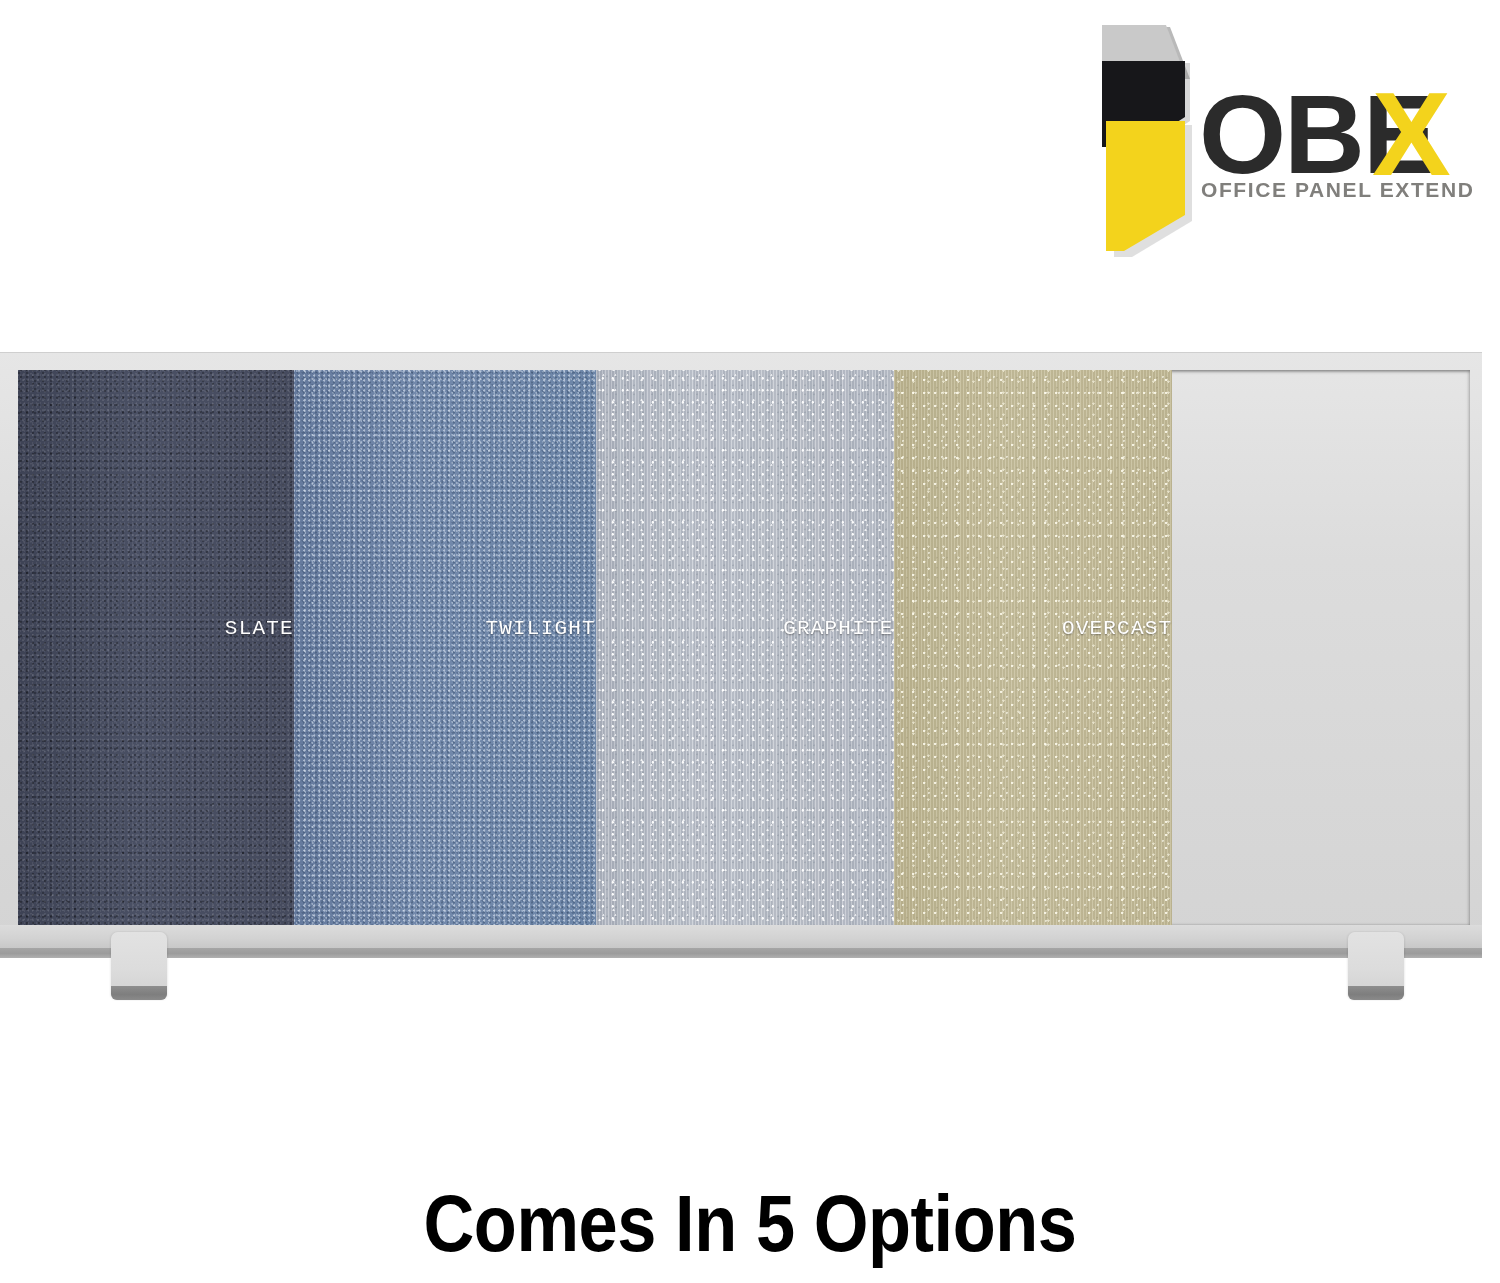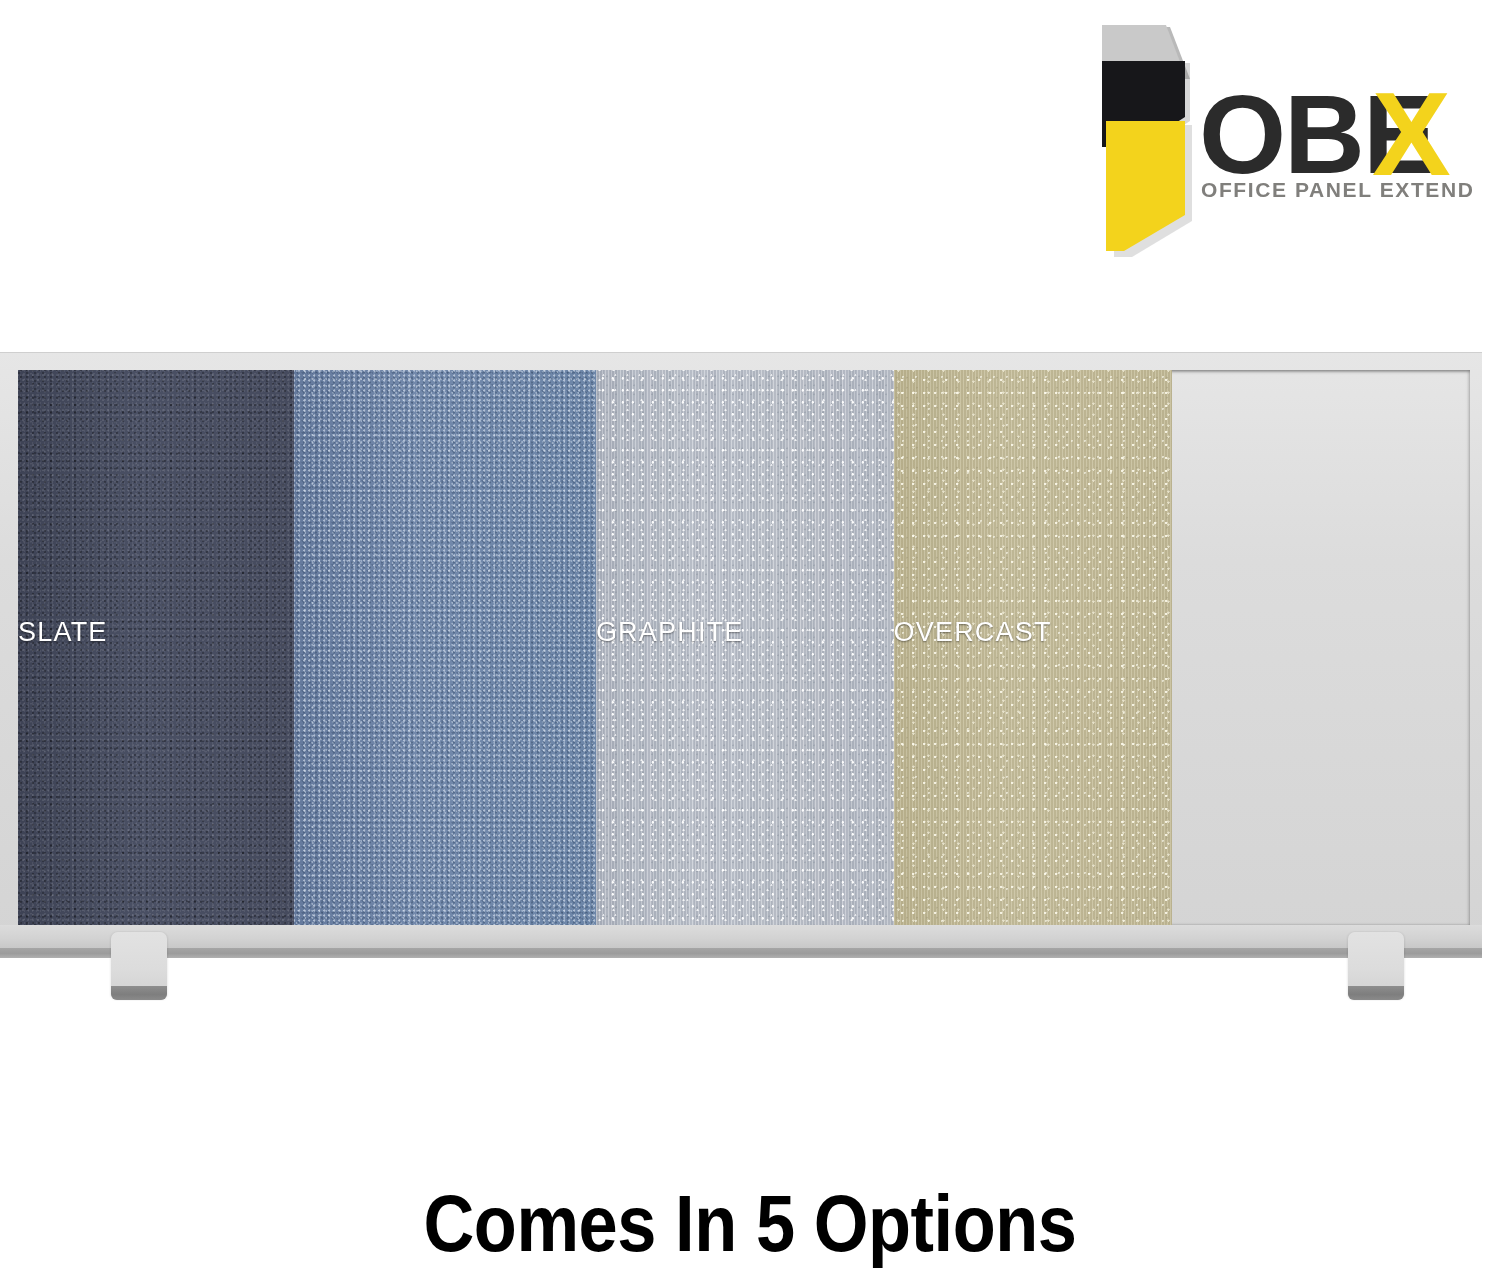"SLATE" .swatch-label { font-family: Liberation Sans, sans-serif -> Liberation Mono, monospace; font-size: 27px -> 21px; text-align: left -> right }
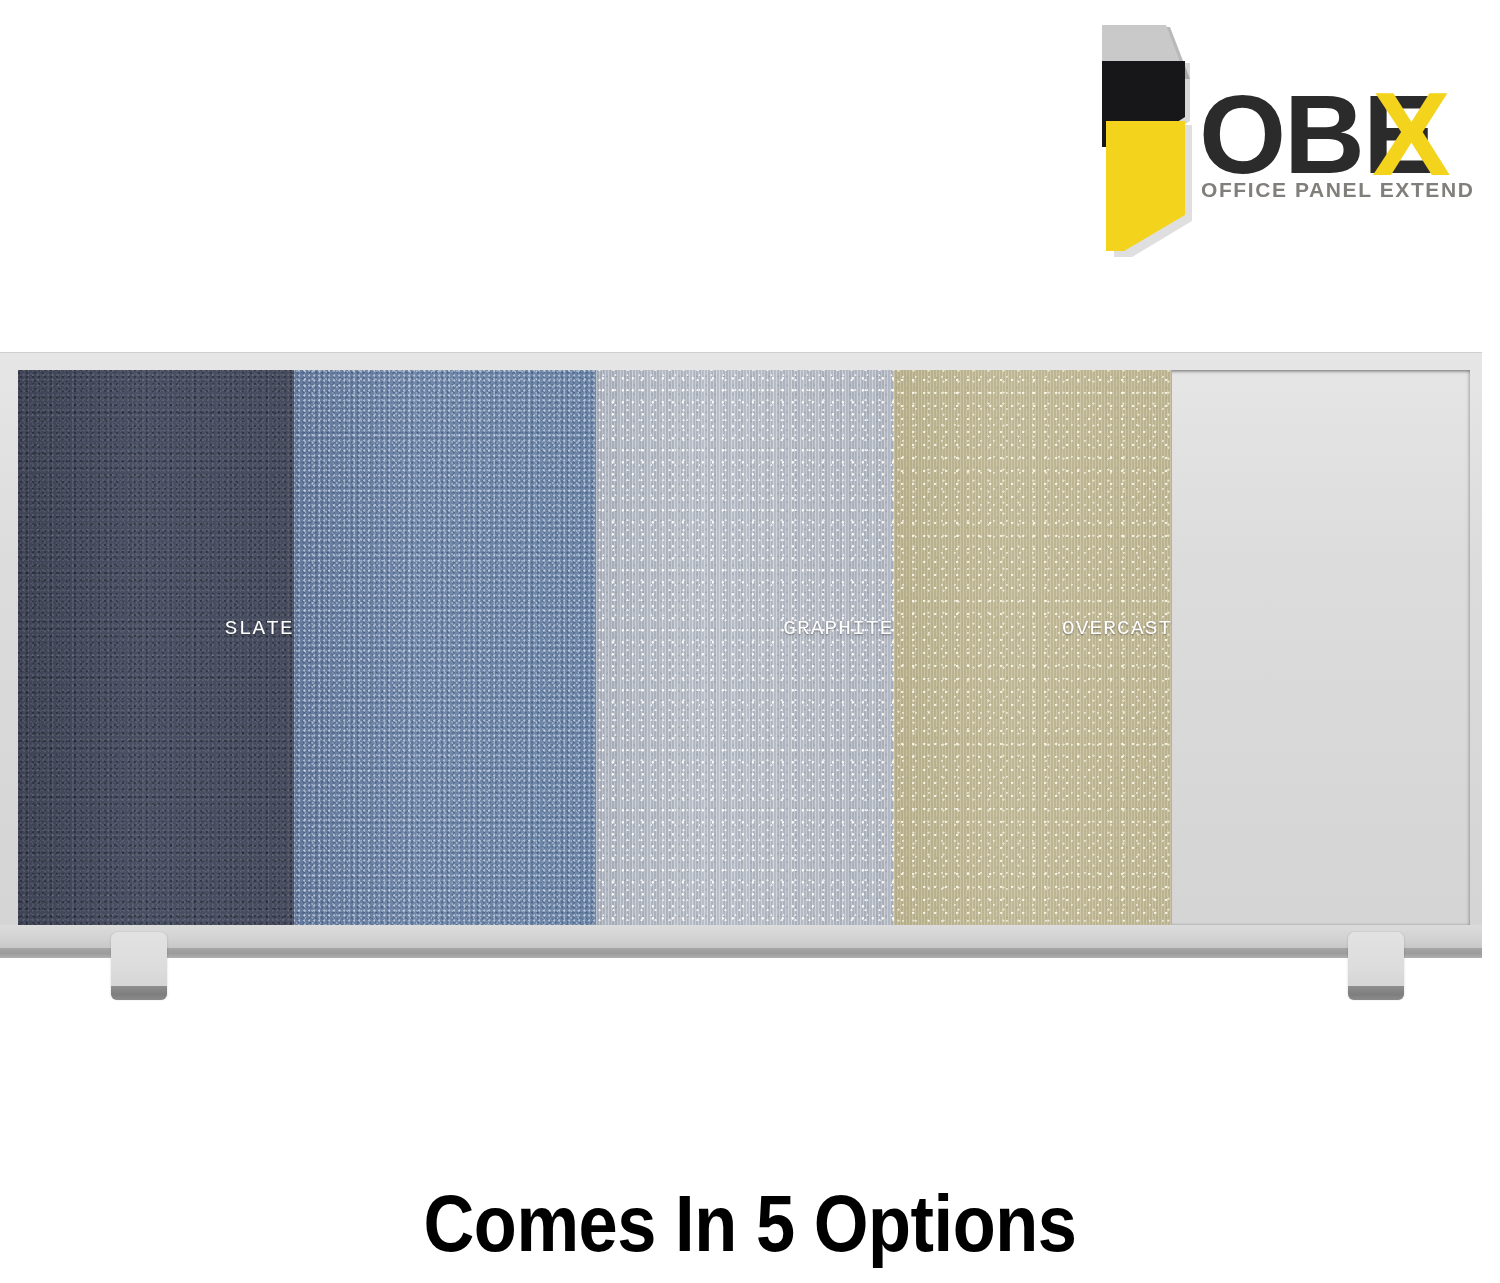"TWILIGHT" div.swatch-label { html: none -> <div>TWILIGHT</div> }
